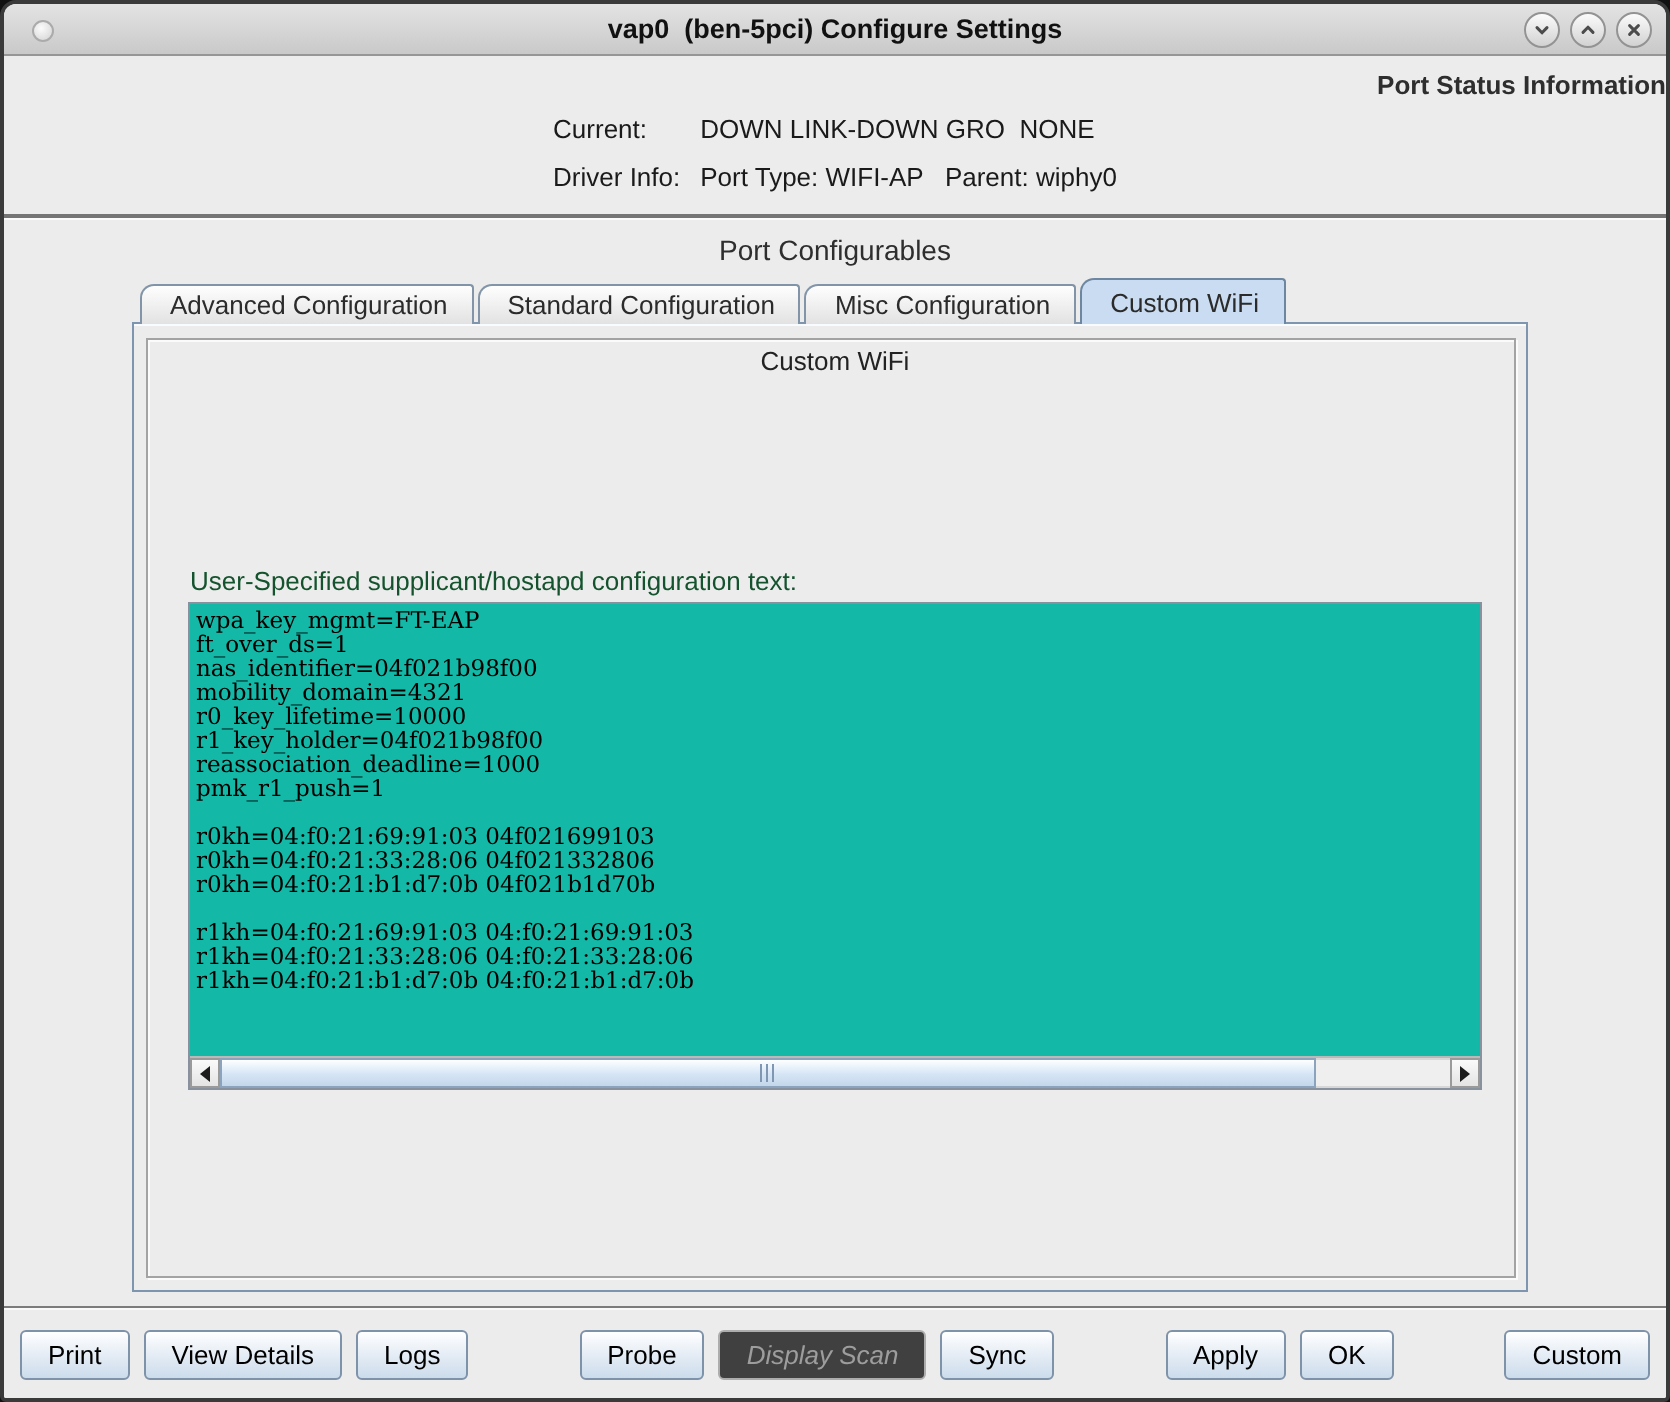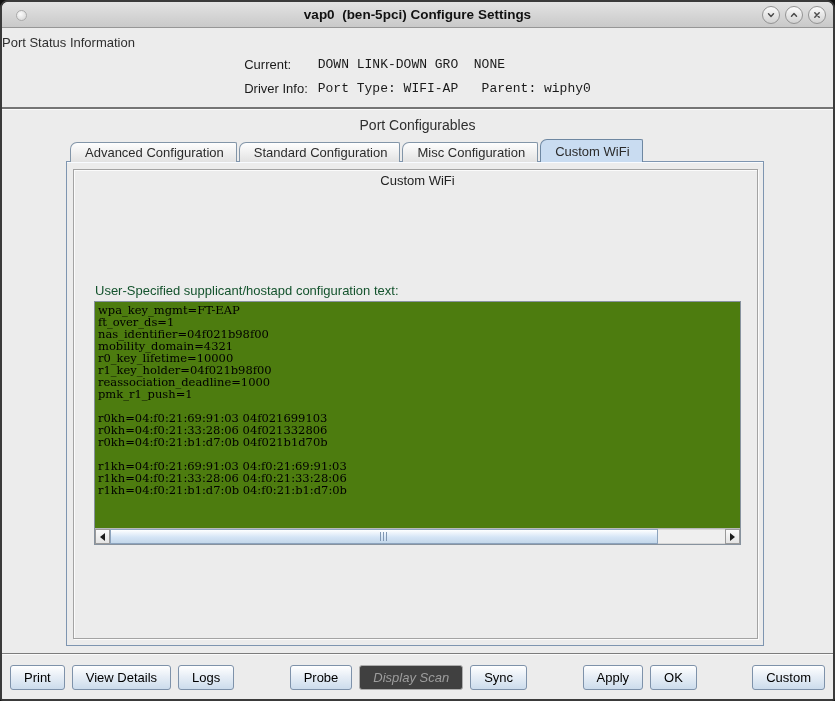"Port Status Information" .status-title { font-weight: none -> bold; text-align: left -> right }
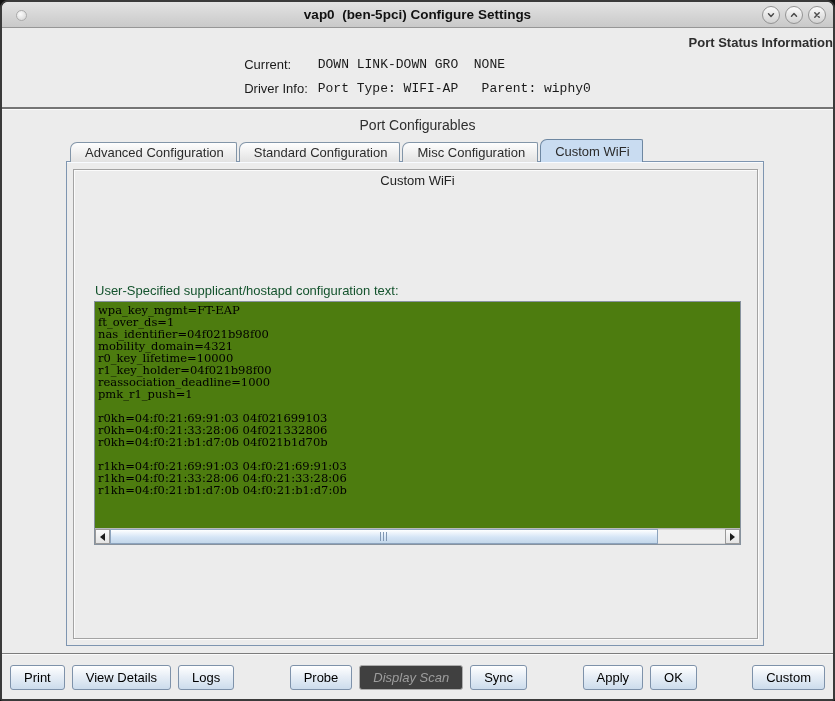"DOWN LINK-DOWN GRO NONE" .status-grid .val { font-family: Liberation Mono, monospace -> none }
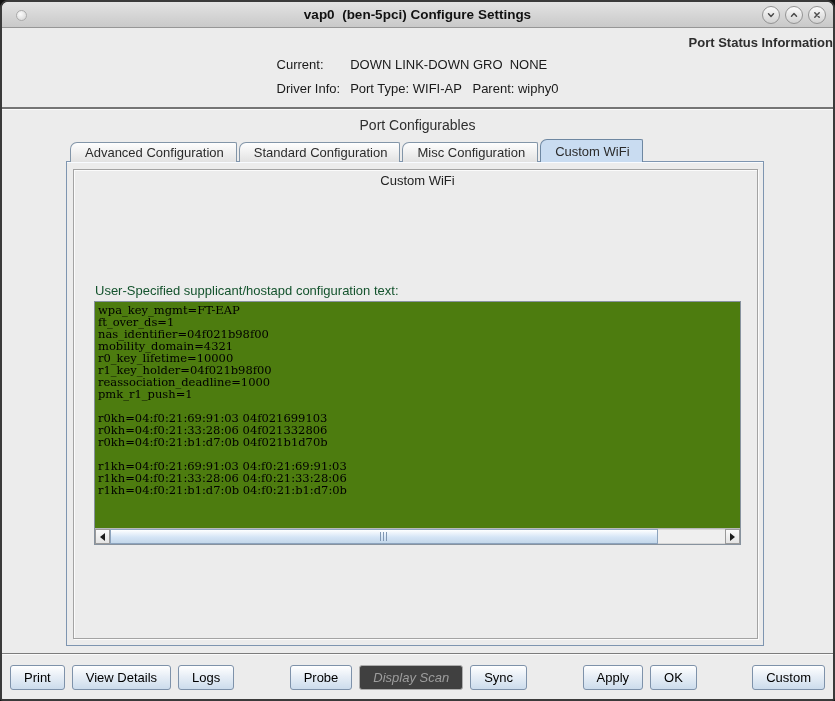"wpa_key_mgmt=FT-EAP" .textarea { background: #4d7c0f -> #14b8a6 }
